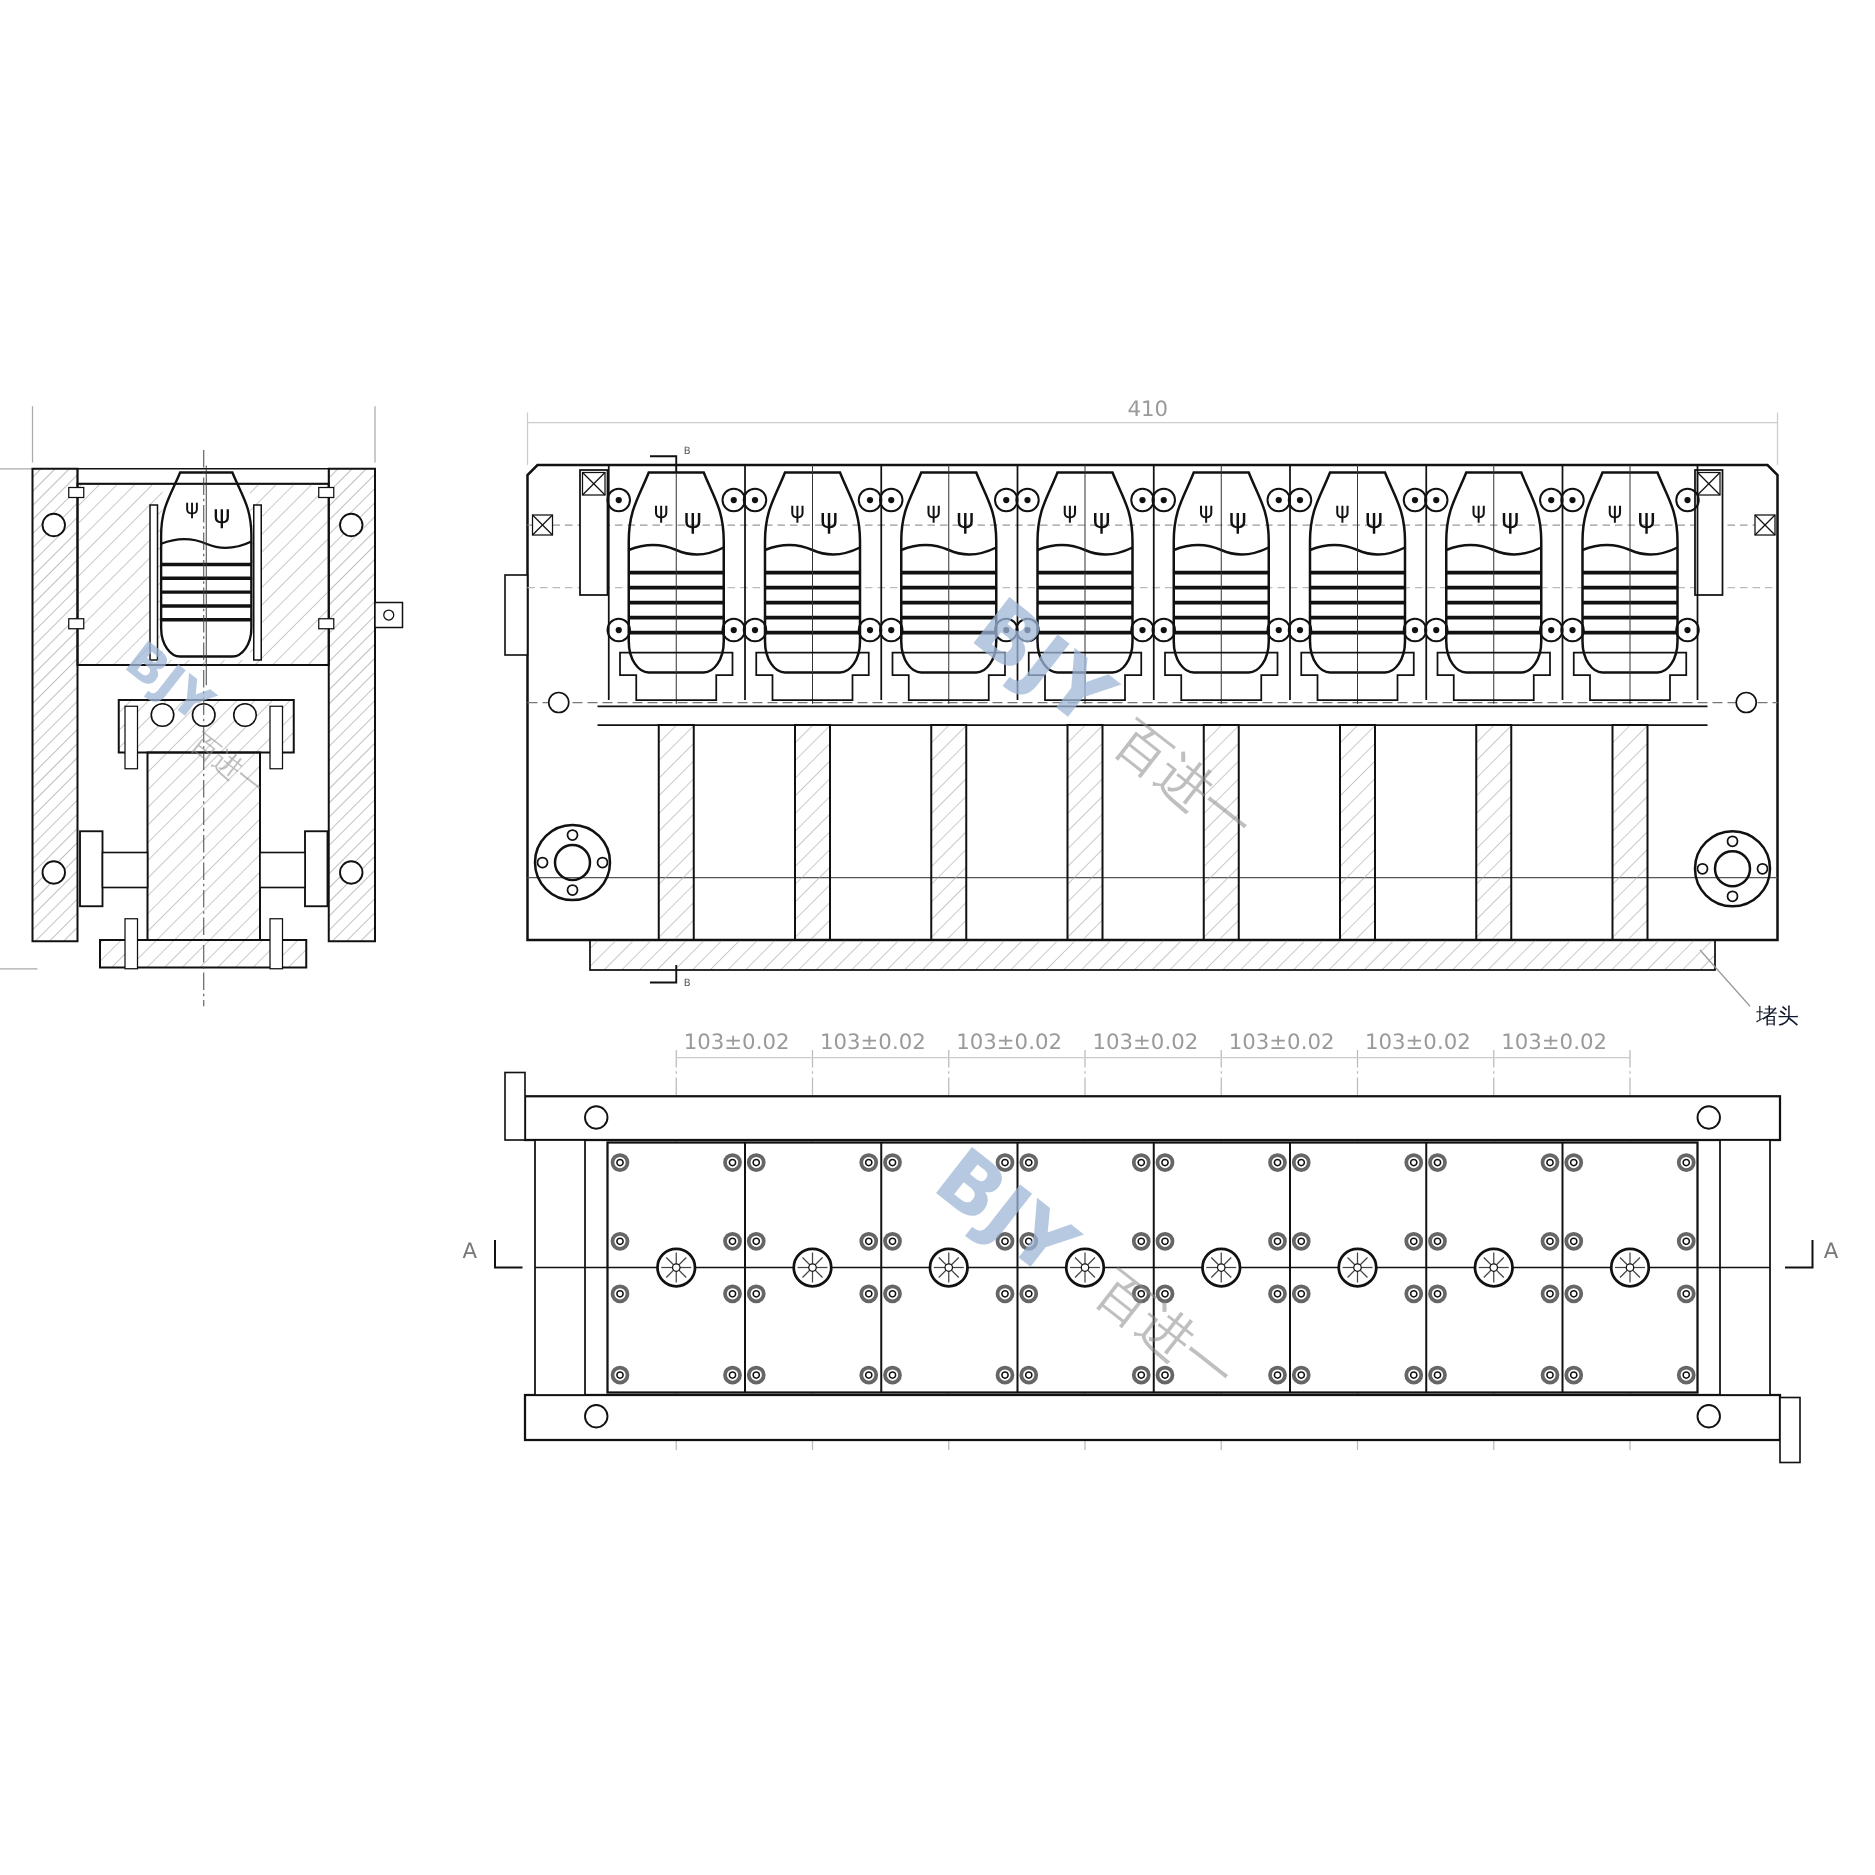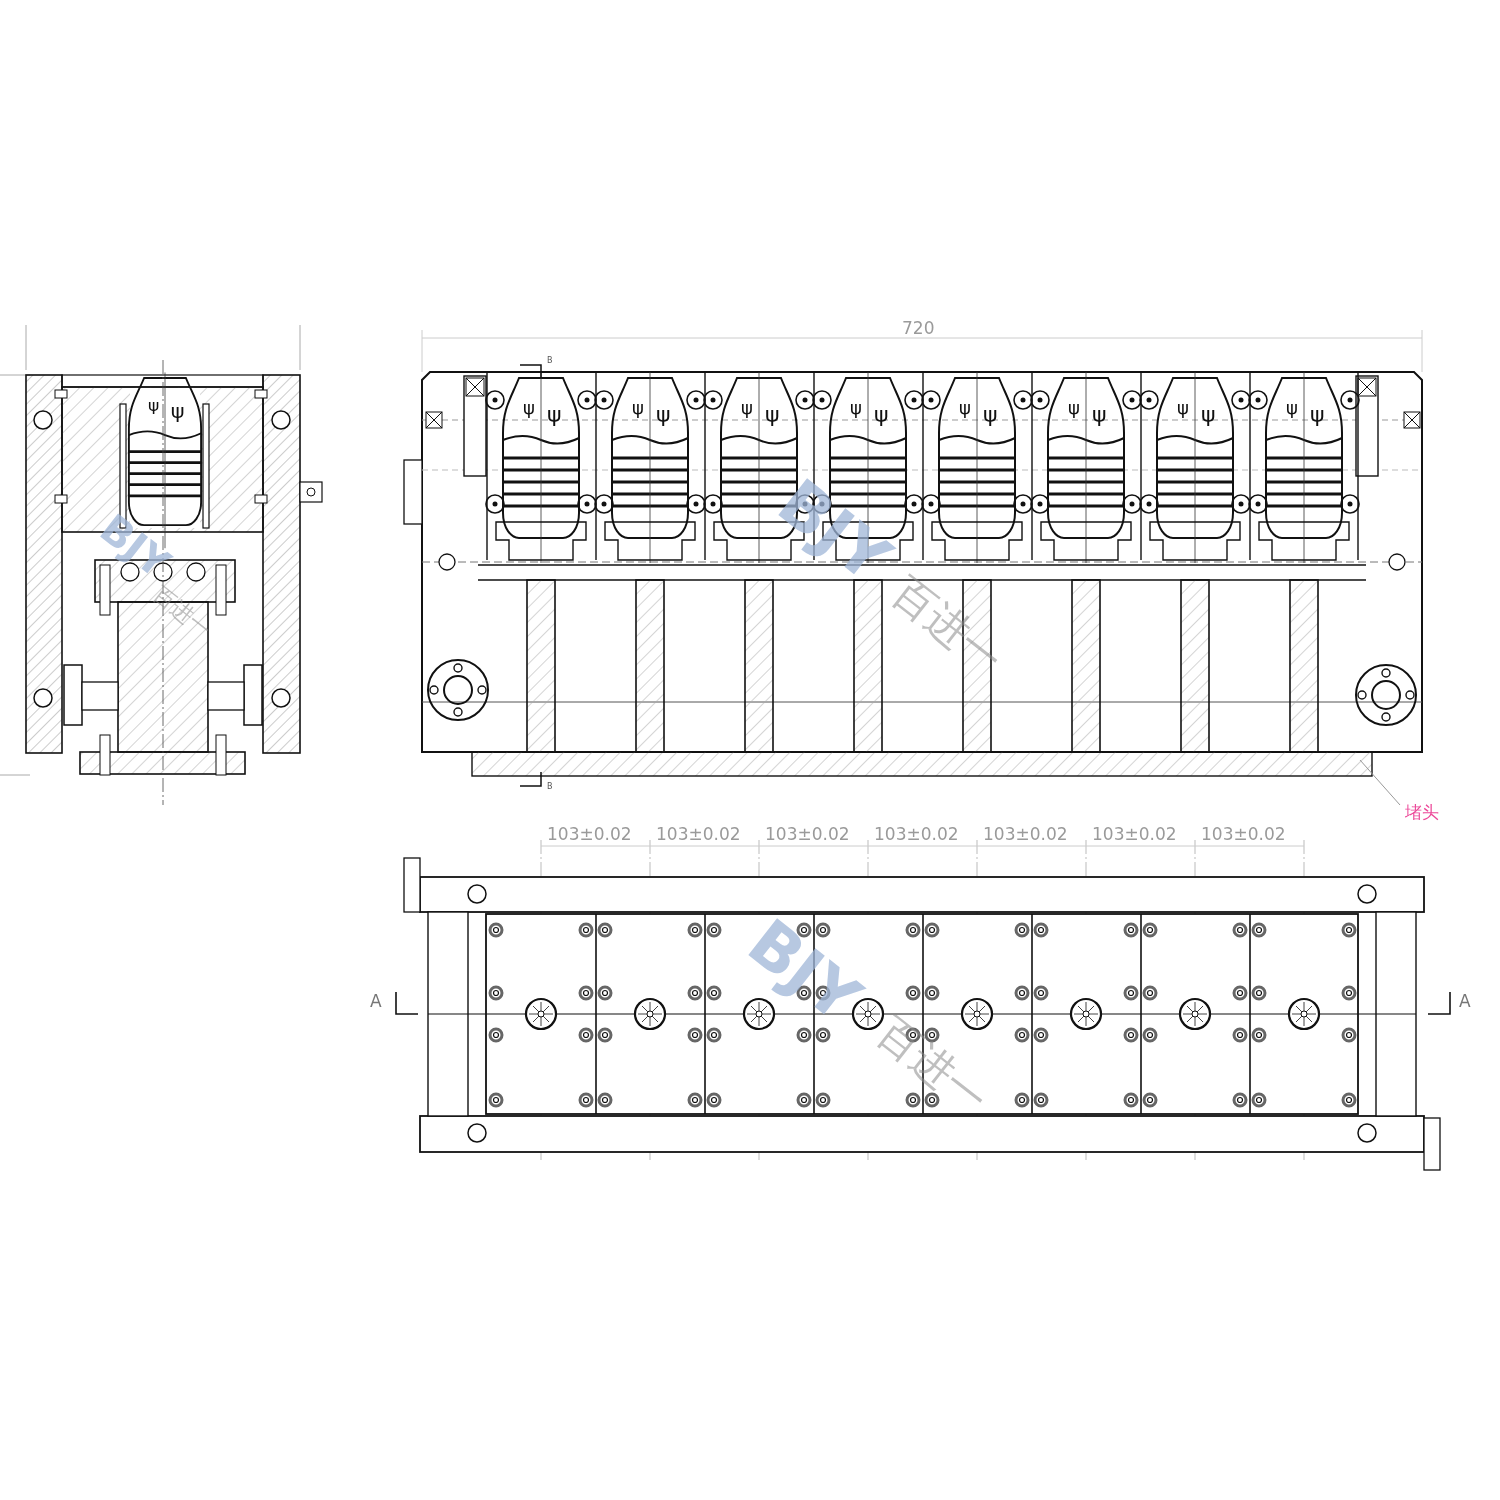"720" div.lbl { text: 720 -> 410 }
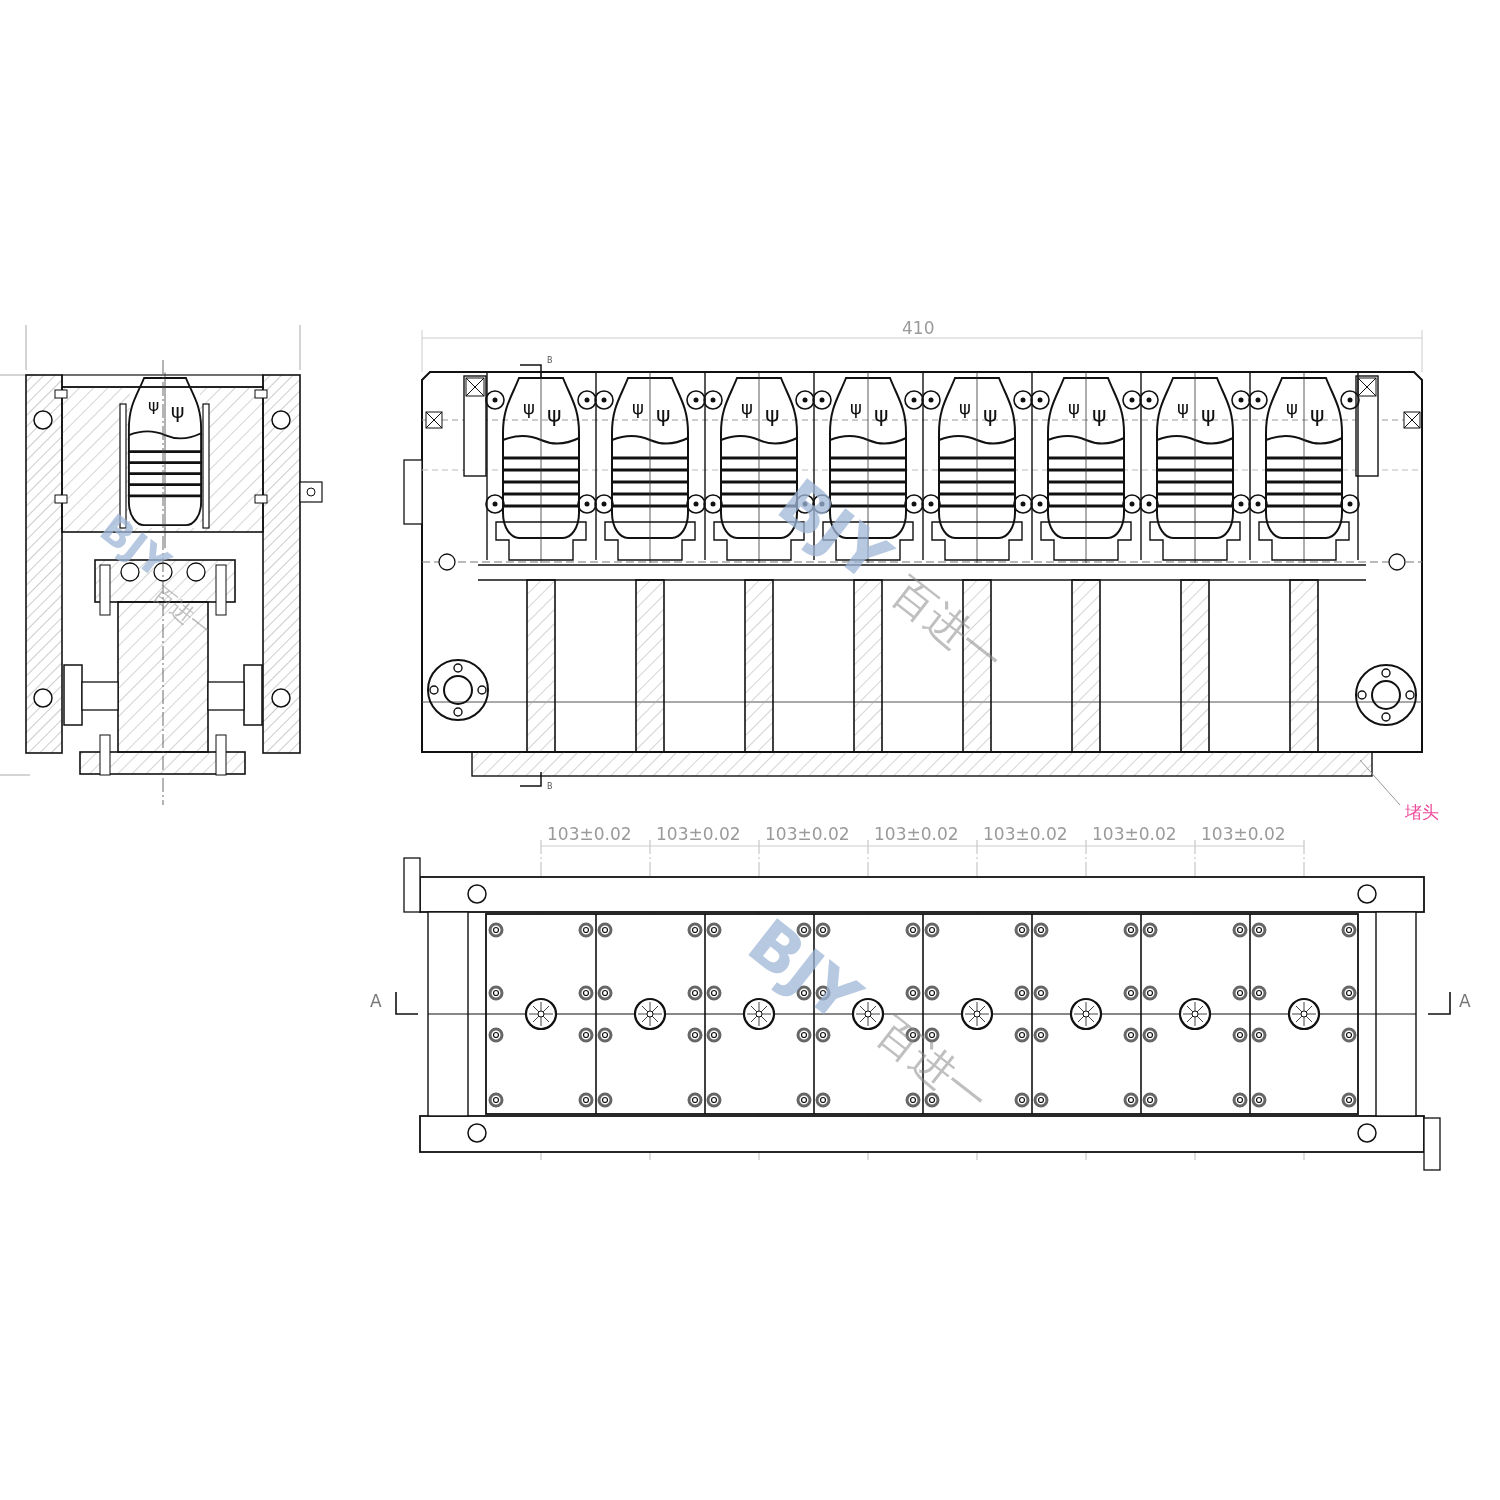"堵头" .cn { color: #ec4899 -> #0f172a }
